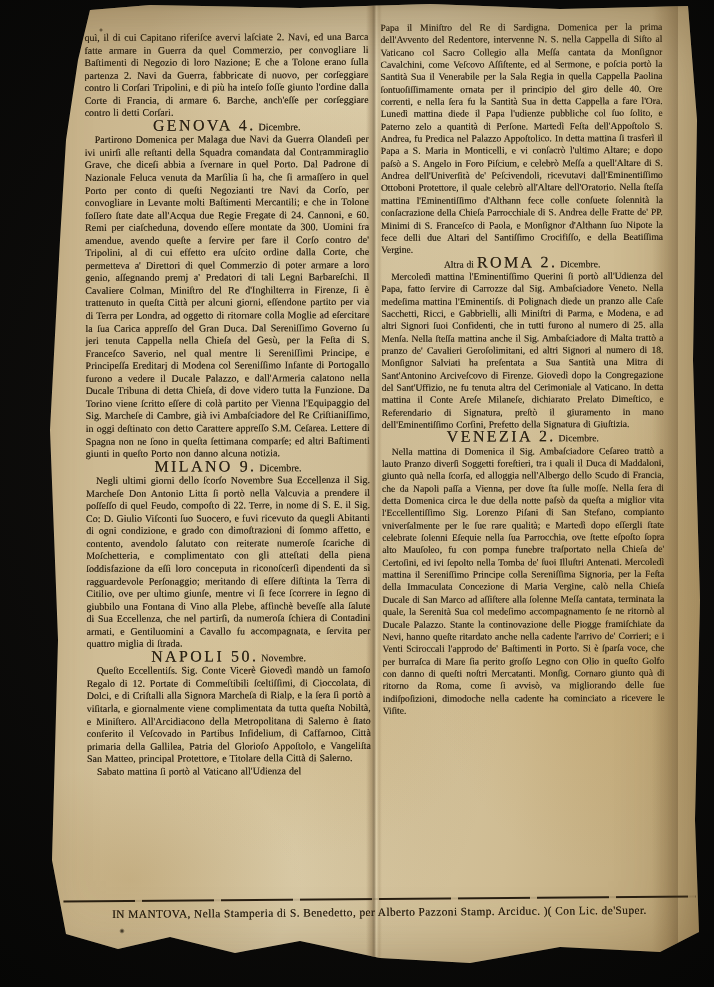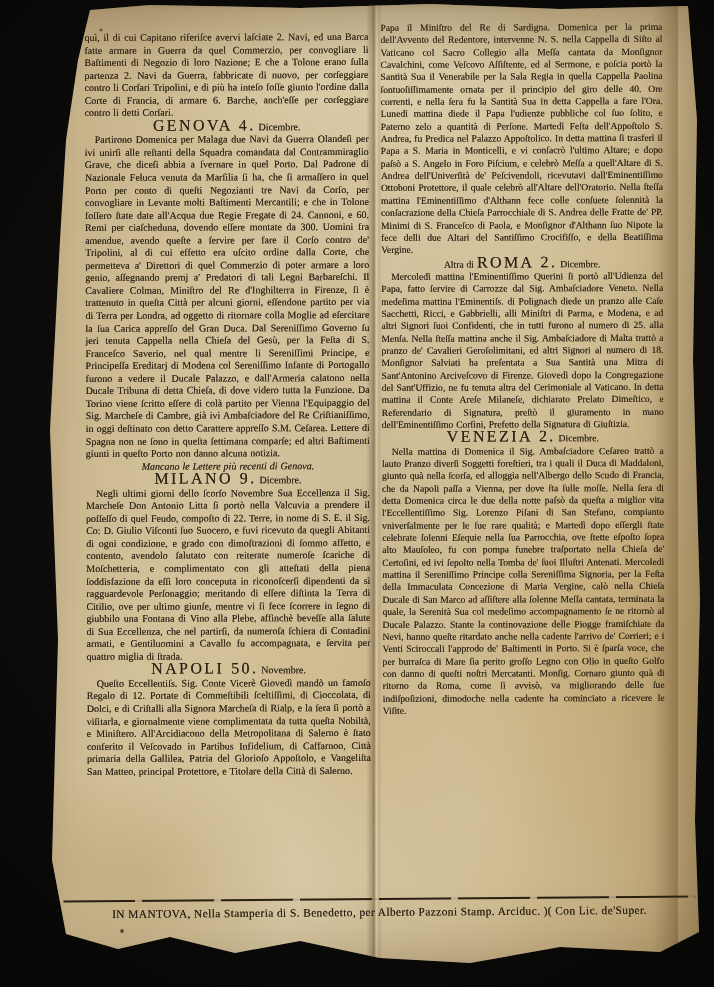"Mancano le Lettere più recenti" p.cent-ital { html: <p>Mancano le Lettere più recenti di Genova.</p> -> none }
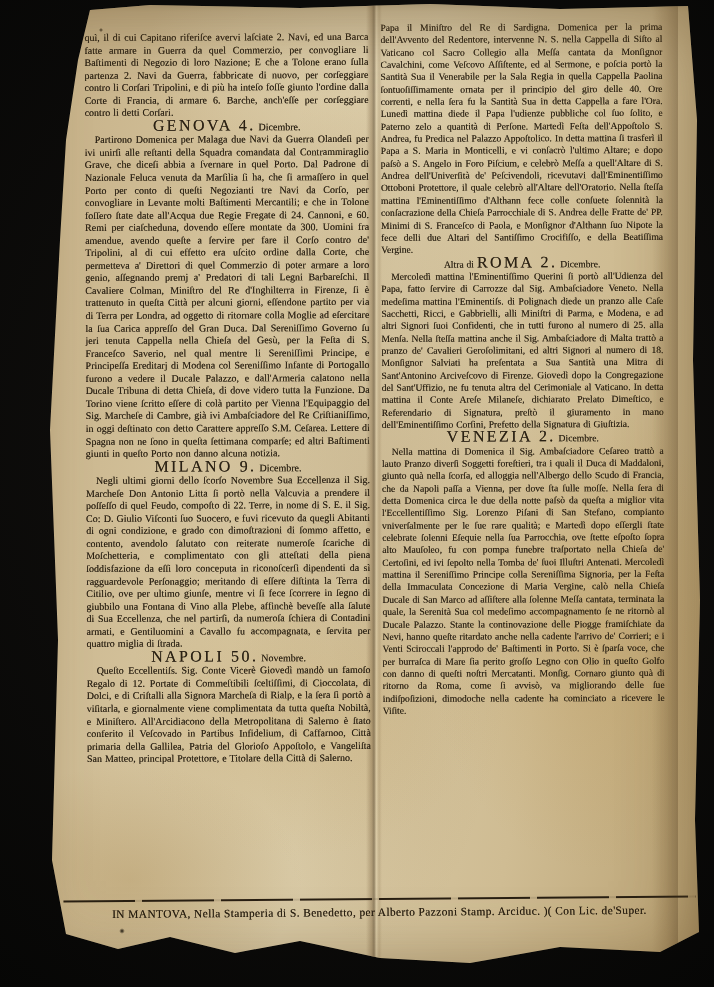"Sabato mattina ſi portò al" p.body-par { html: none -> <p>Sabato mattina ſi portò al Vaticano all'Udienza del</p> }
